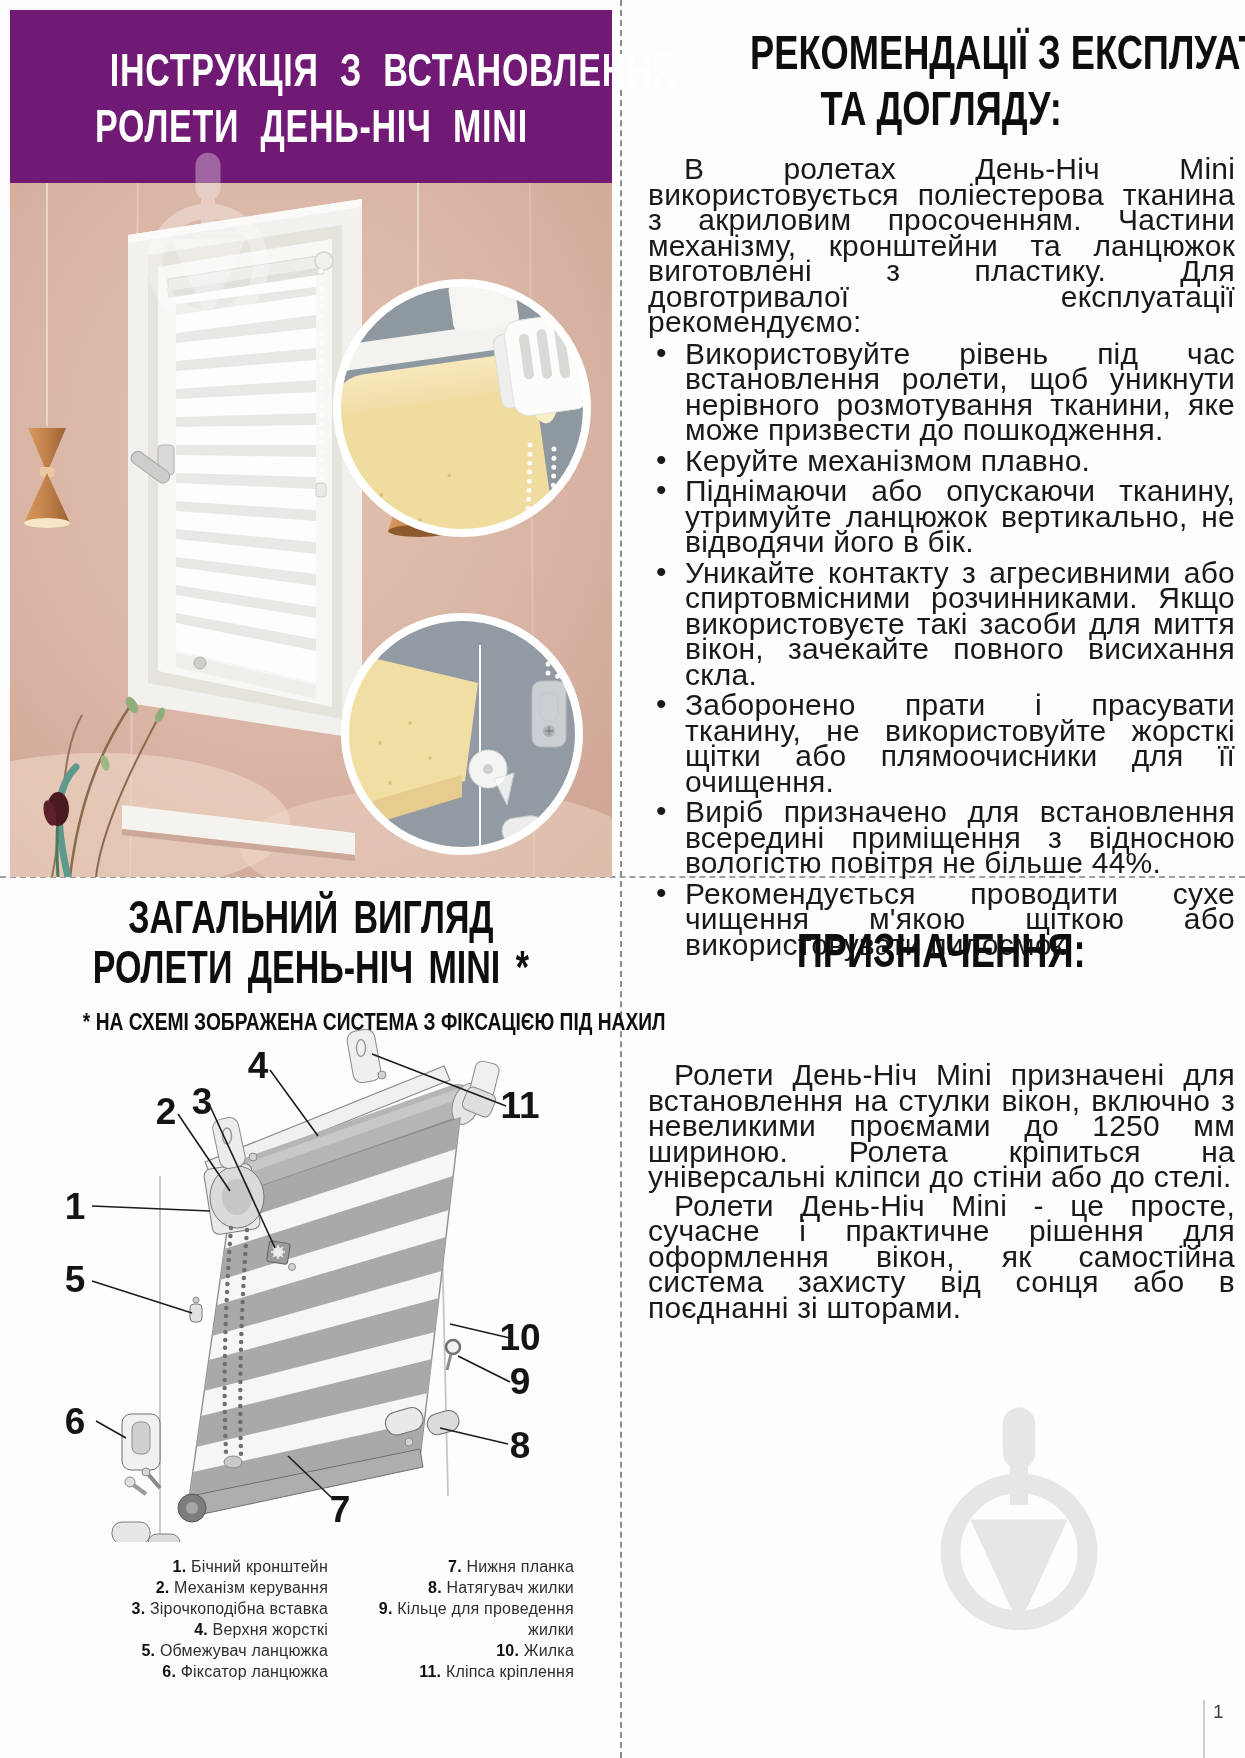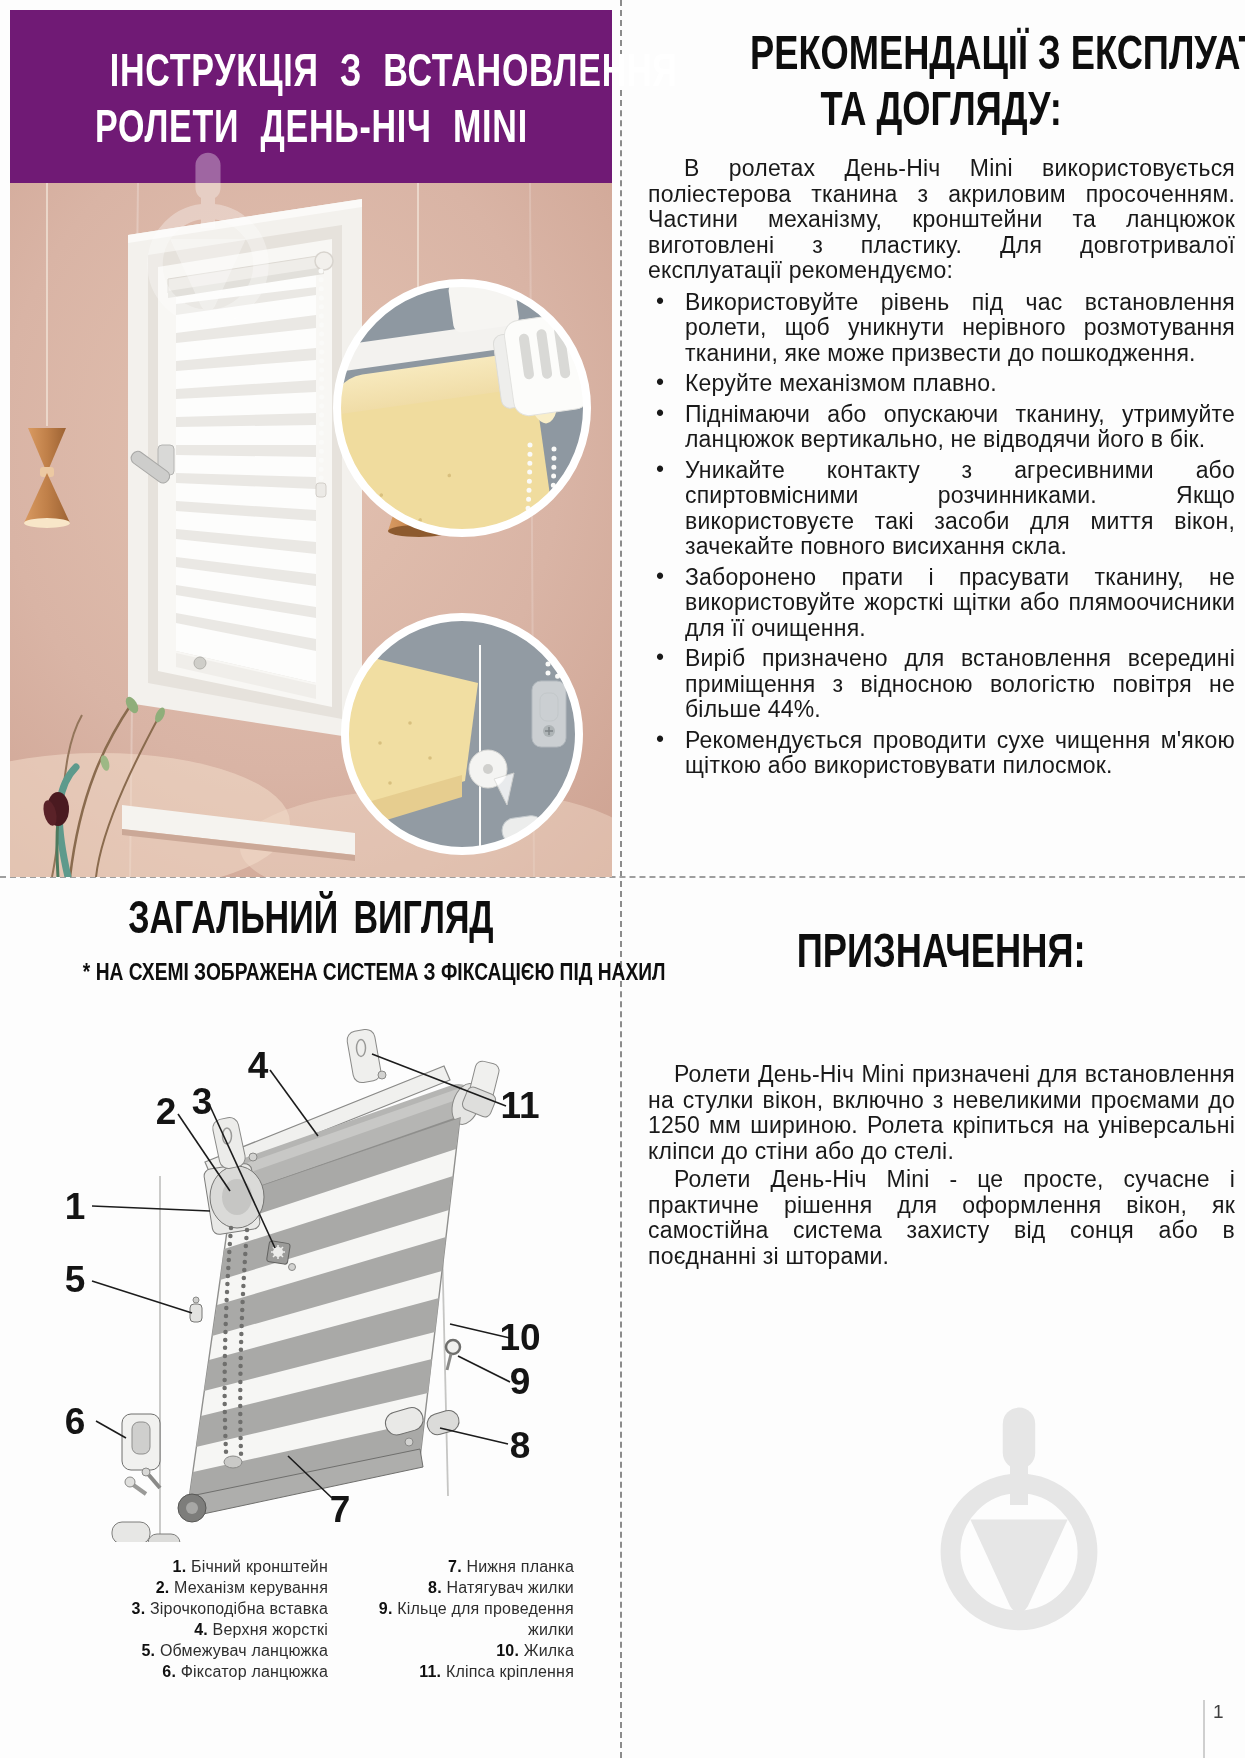"В ролетах День-Ніч Mini використовується" .body-copy { font-size: 23px -> 30px }
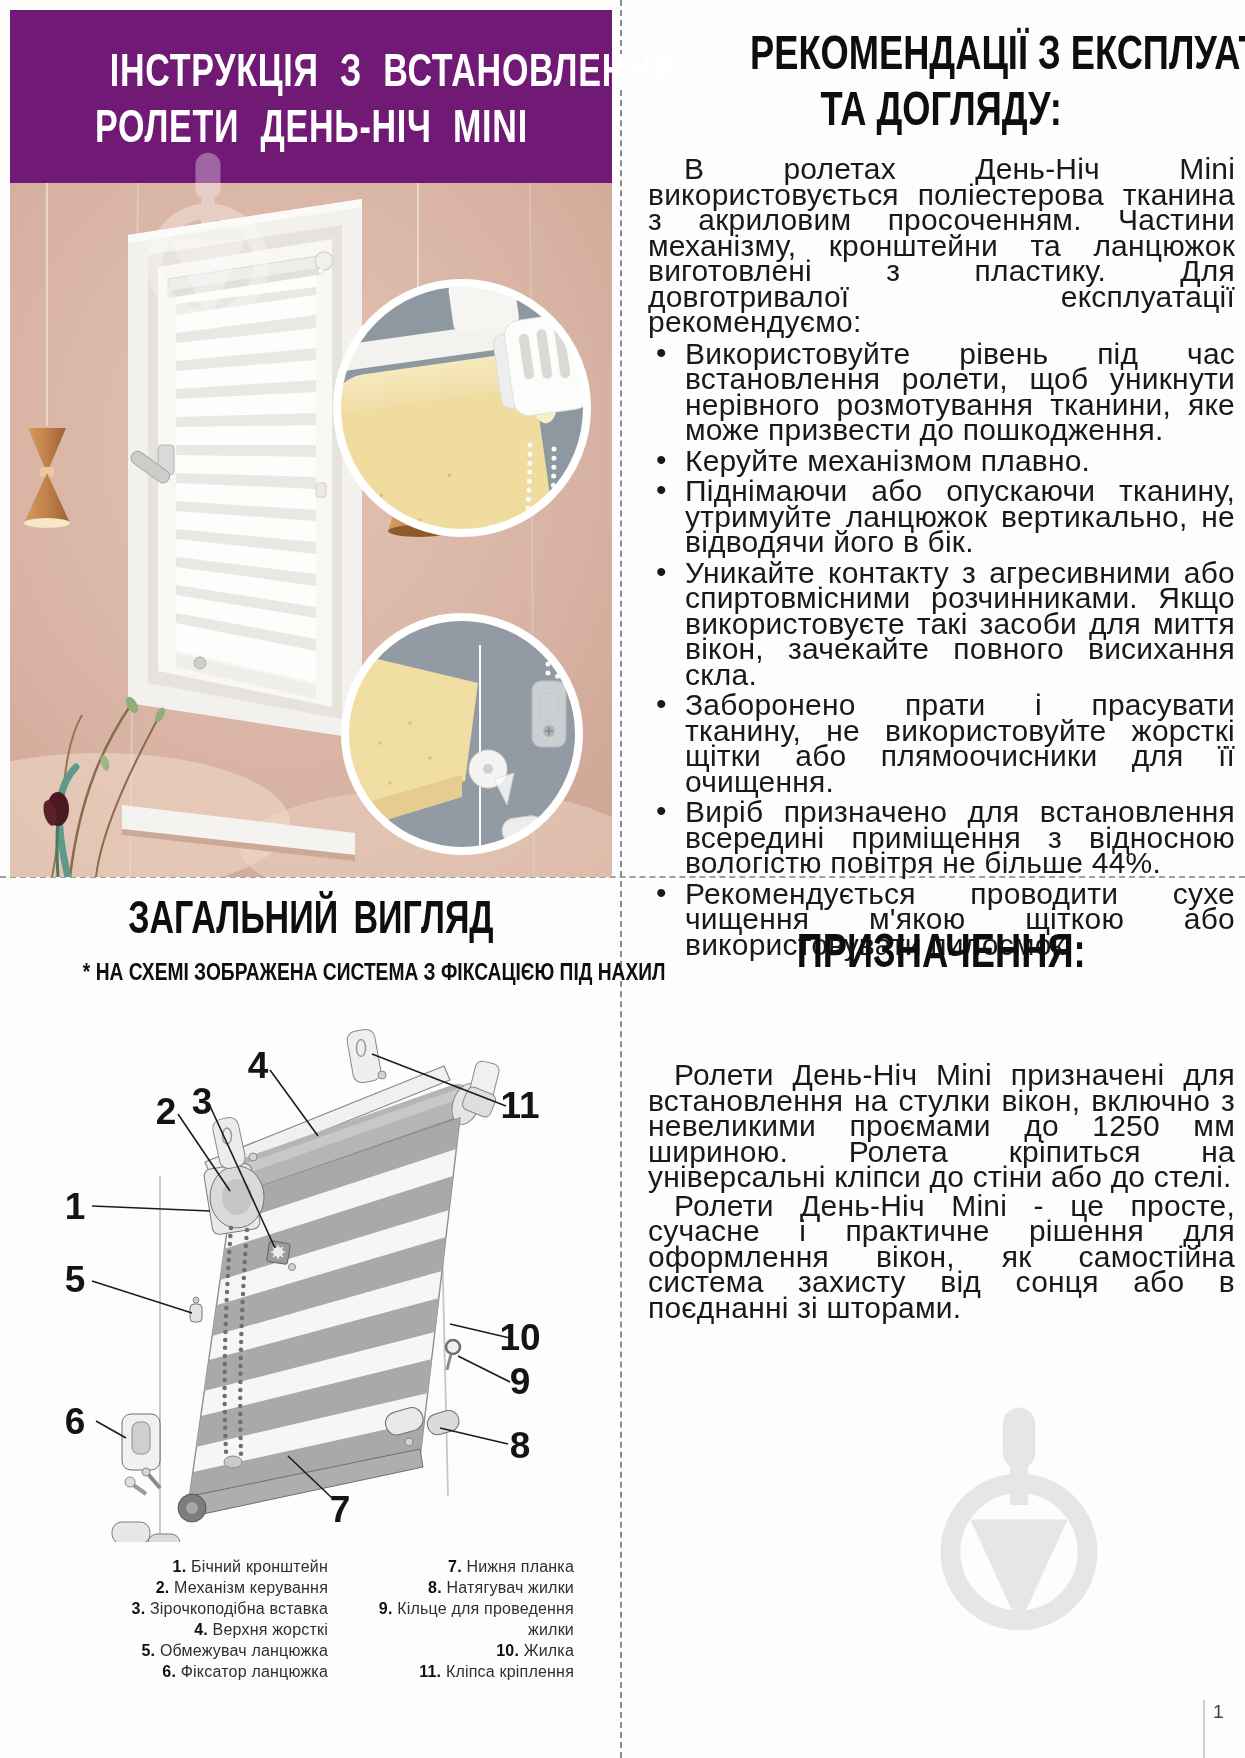"РОЛЕТИ ДЕНЬ-НІЧ MINI *" div.ov-line { html: none -> <div><span>РОЛЕТИ ДЕНЬ-НІЧ MINI *</span></div> }
